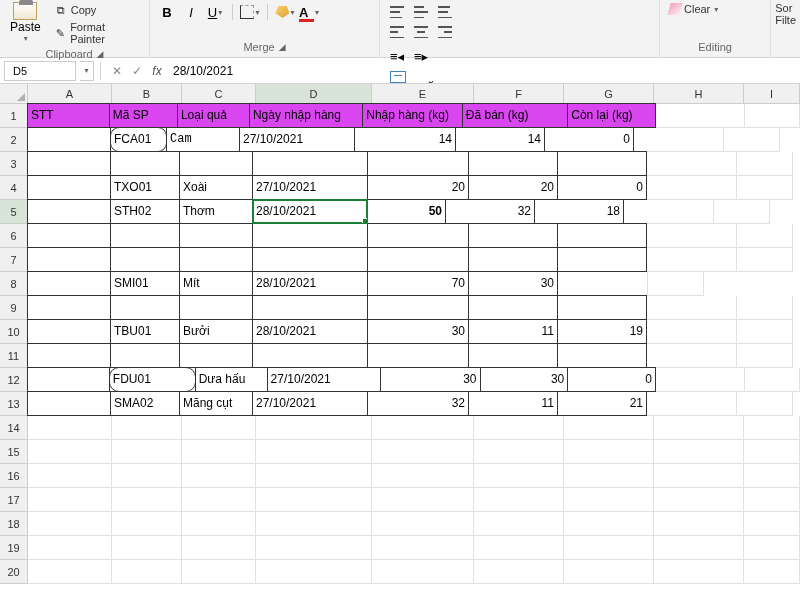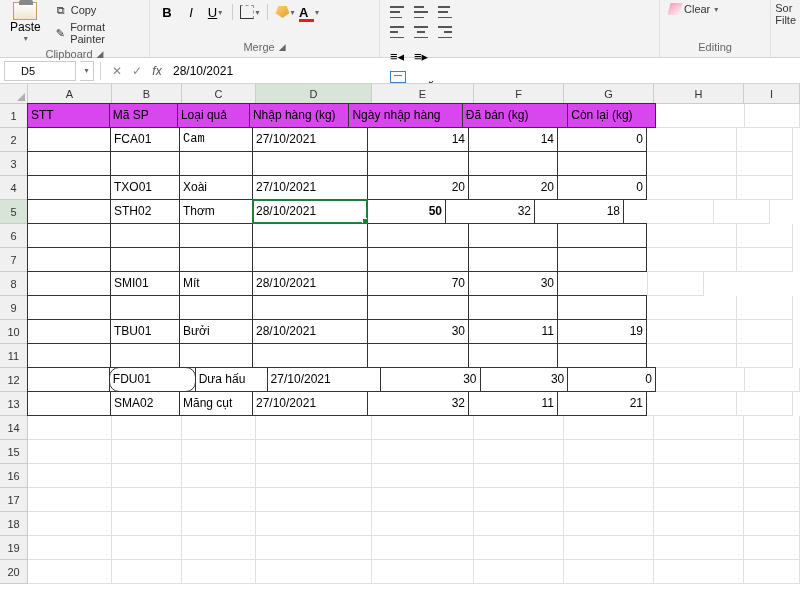"D5" .name-box { padding: 0 16px -> 0 8px }
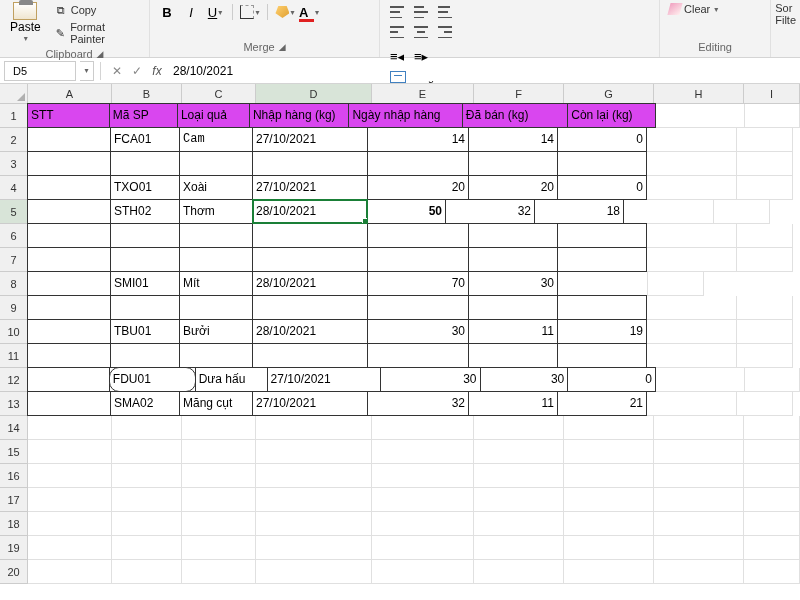"Nhập hàng (kg)" div.cell { order: before "Ngày nhập hàng" -> after "Ngày nhập hàng" }
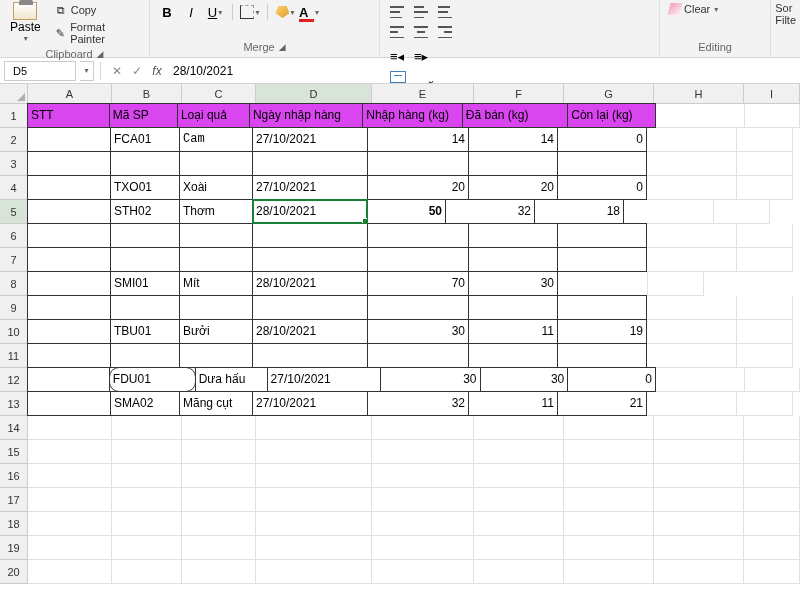"FCA01" div.cell { border-radius: none -> 9px; width: 70px -> 57px }
